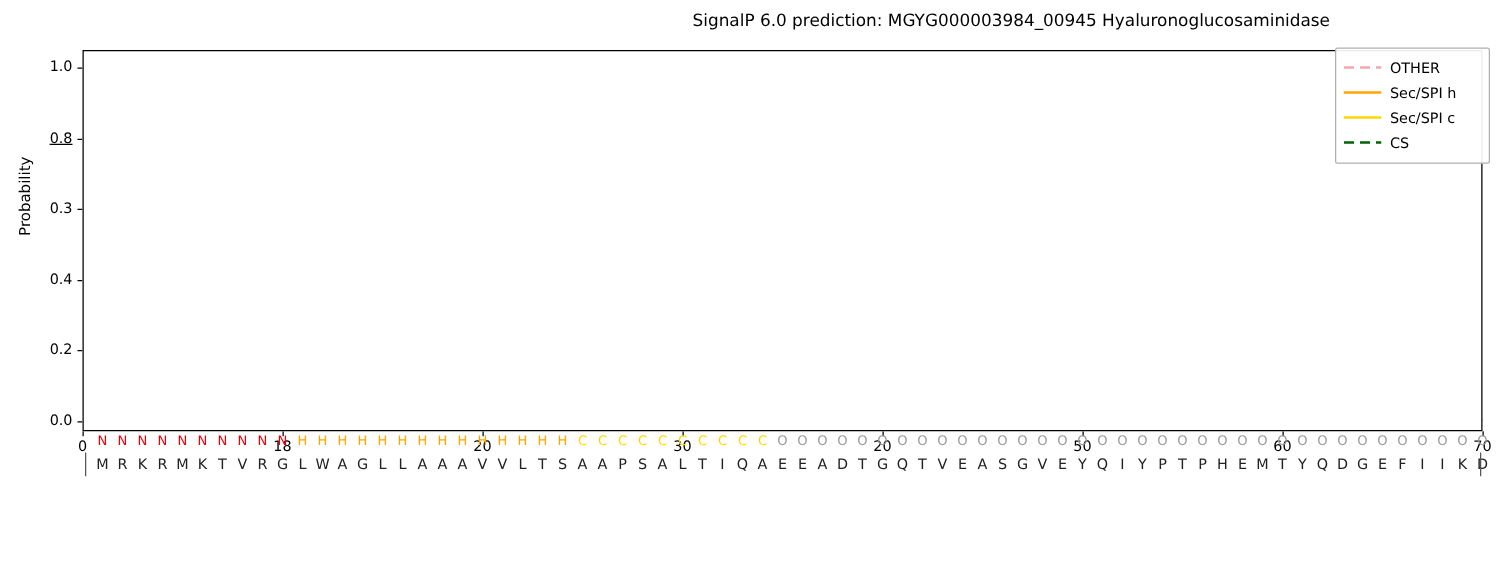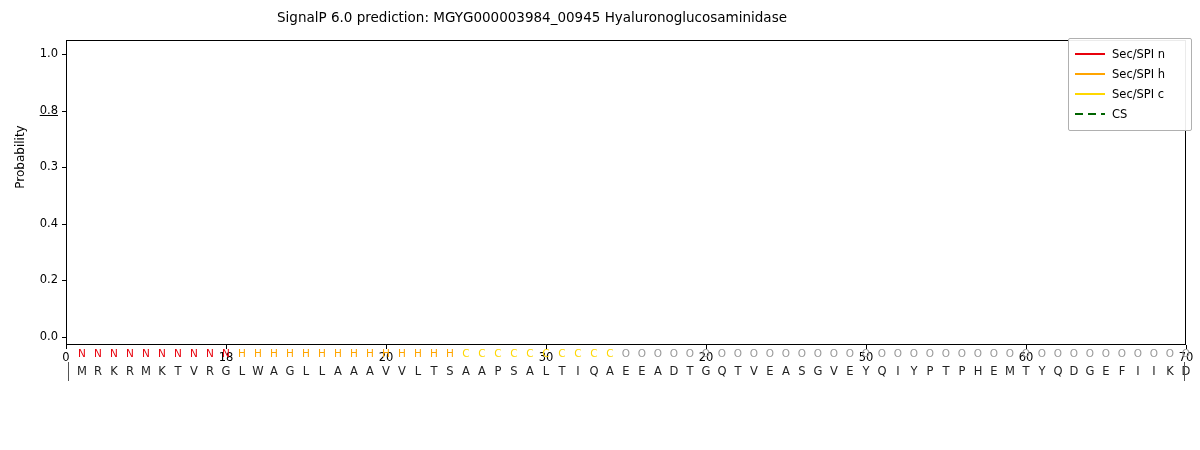"SignalP 6.0 prediction:" .title { text-align: center -> right }
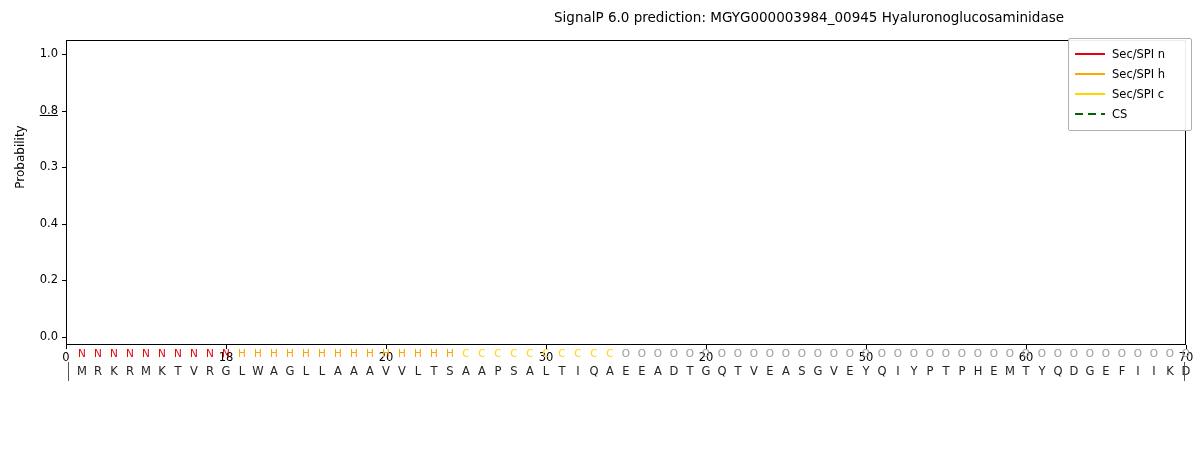"OTHER" div.legend-row { html: none -> <div> <span> <i></i> </span> <span>OTHER</span> </div> }
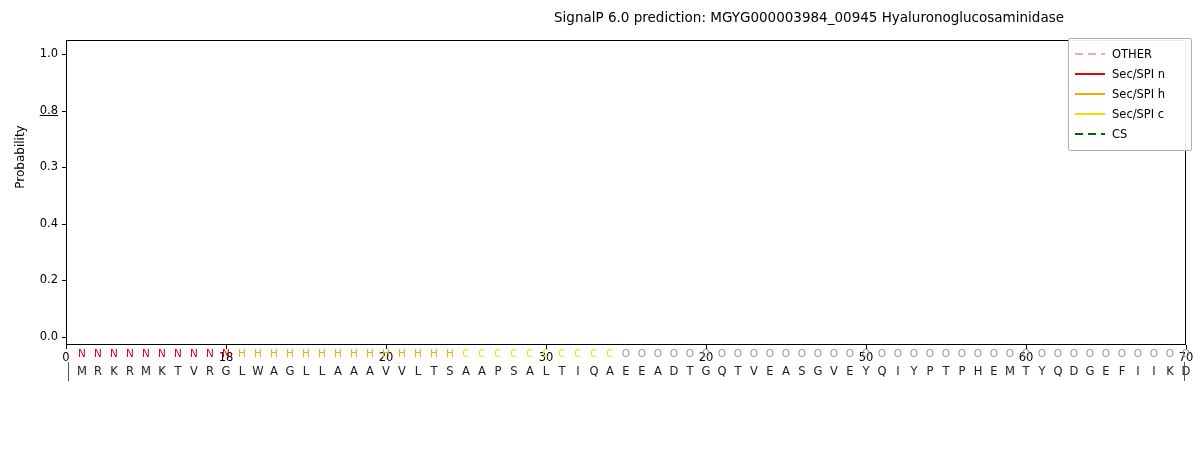"Sec/SPI n" div.legend-row { html: <div> <span> <i></i> </span> <span>Sec/SPI n</span> </div> -> none }
